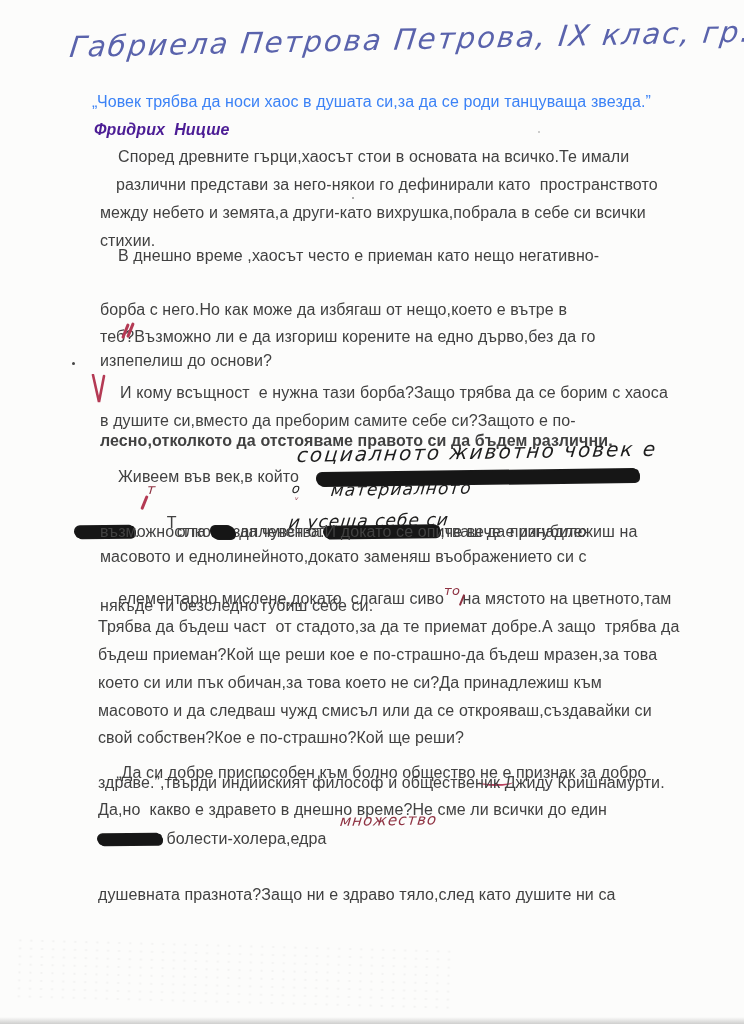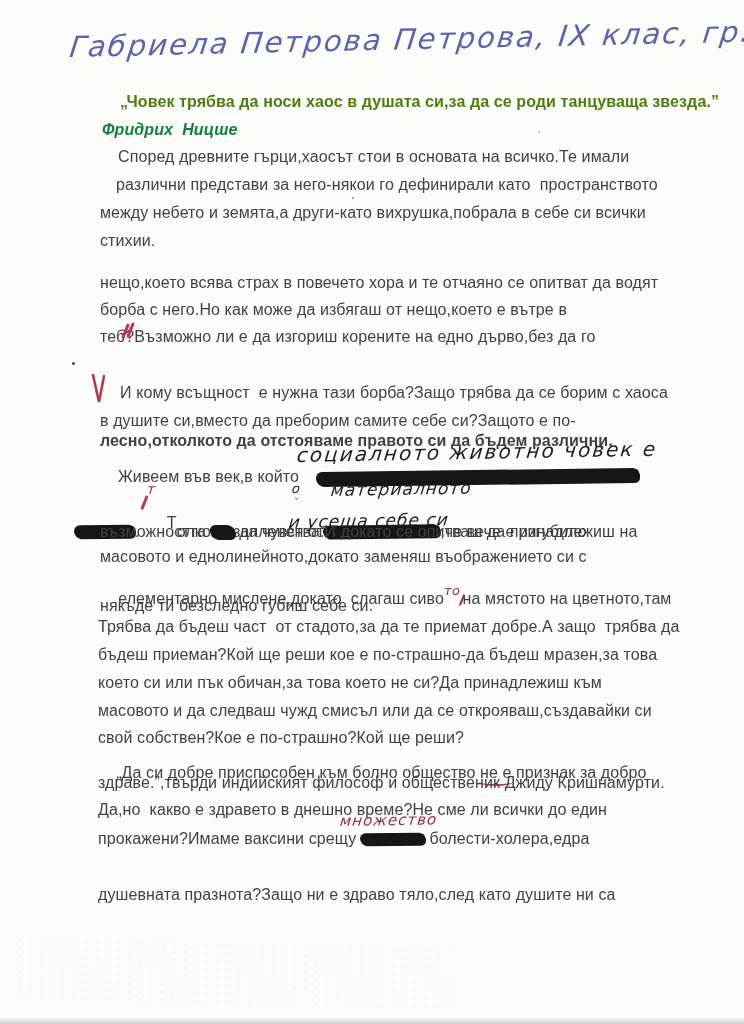"„Човек трябва да носи хаос" .bold { color: #4d7c0f -> #3b82f6; font-weight: bold -> normal; margin-left: 28px -> none }
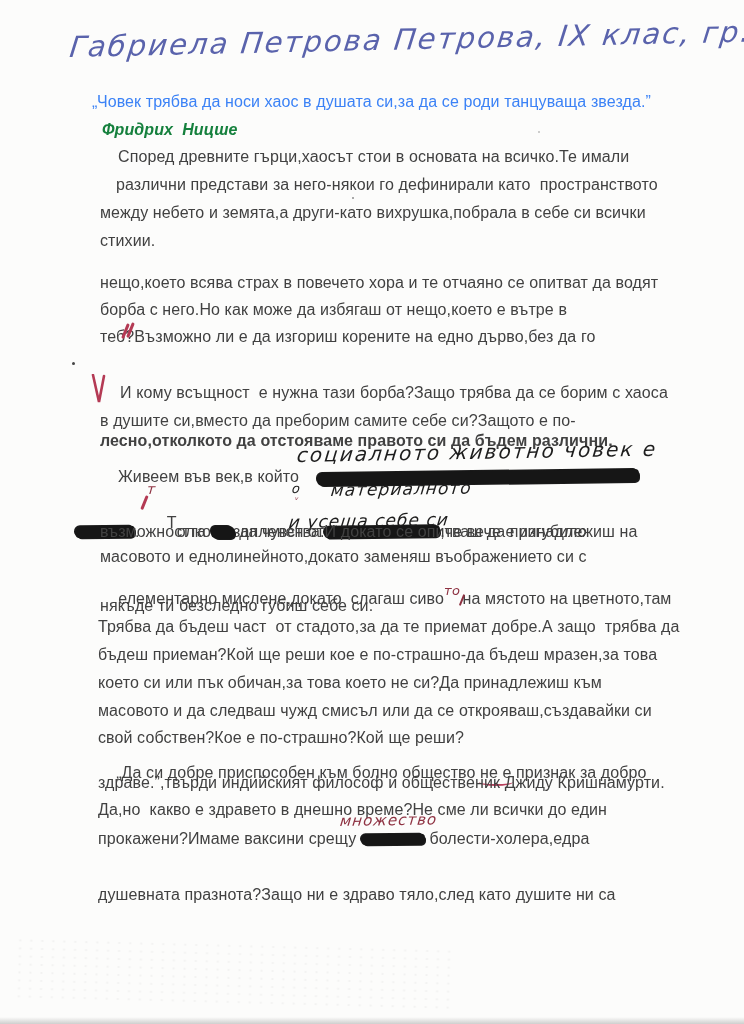"Фридрих Ницше" .bi { color: #15803d -> #4c1d95; margin-left: 8px -> none }
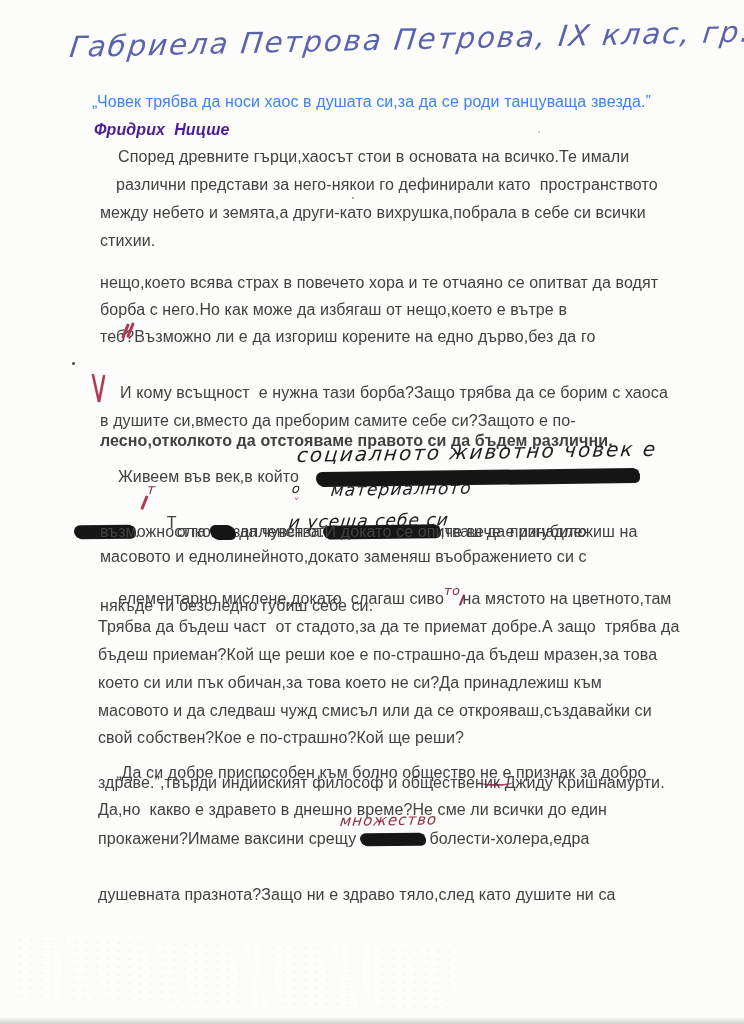"В днешно време ,хаосът често" div.t { html: none -> <div>В днешно време ,хаосът често е приеман като нещо негативно-</div> }
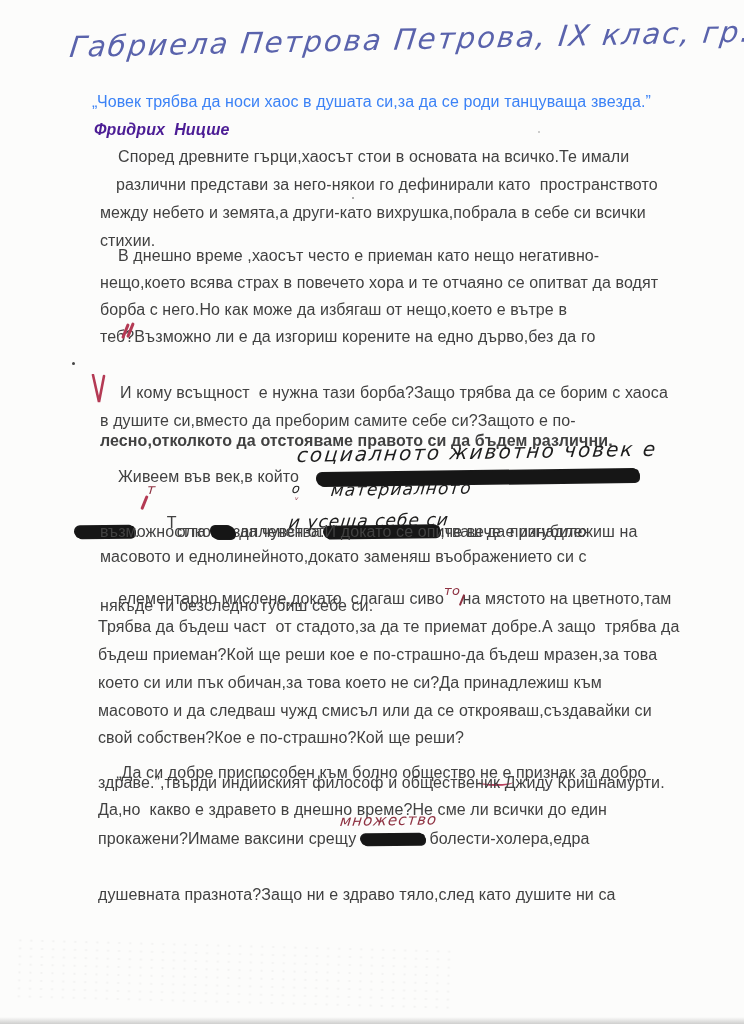"нещо,което всява страх в повечето" div.t { html: <div>нещо,което всява страх в повечето хора и те отчаяно се опитват да водят</div> -> none }
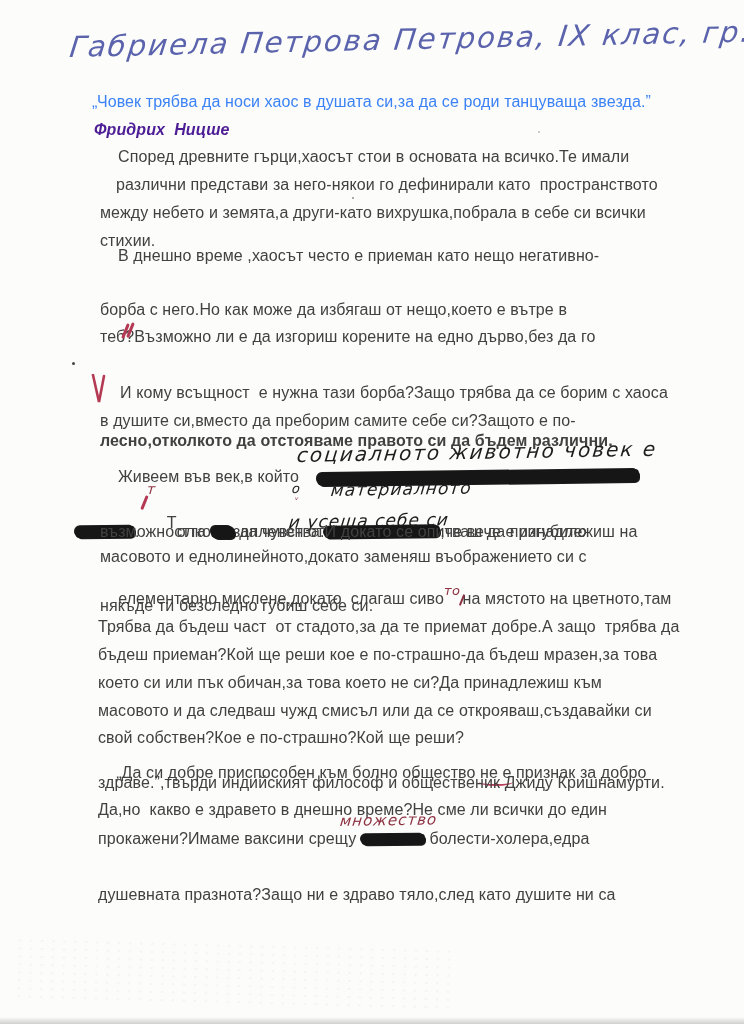"изпепелиш до основи?" div.t { html: none -> <div>изпепелиш до основи?</div> }
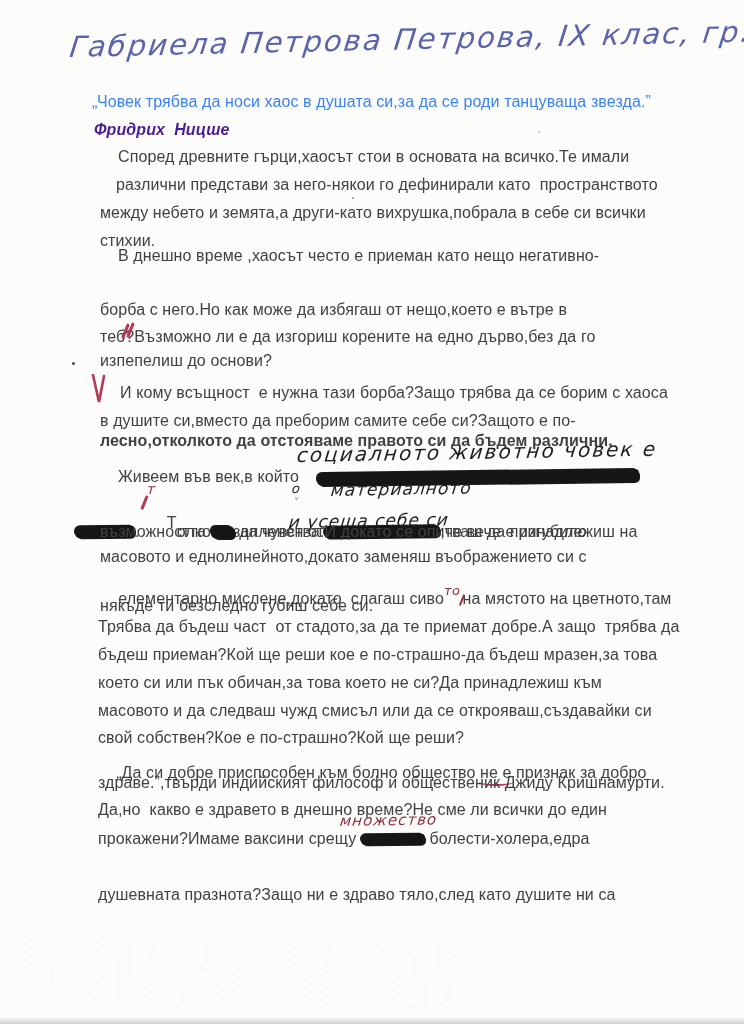"прокажени?Имаме ваксини срещу" span { html: <span>прокажени?Имаме ваксини срещу </span> -> none }
